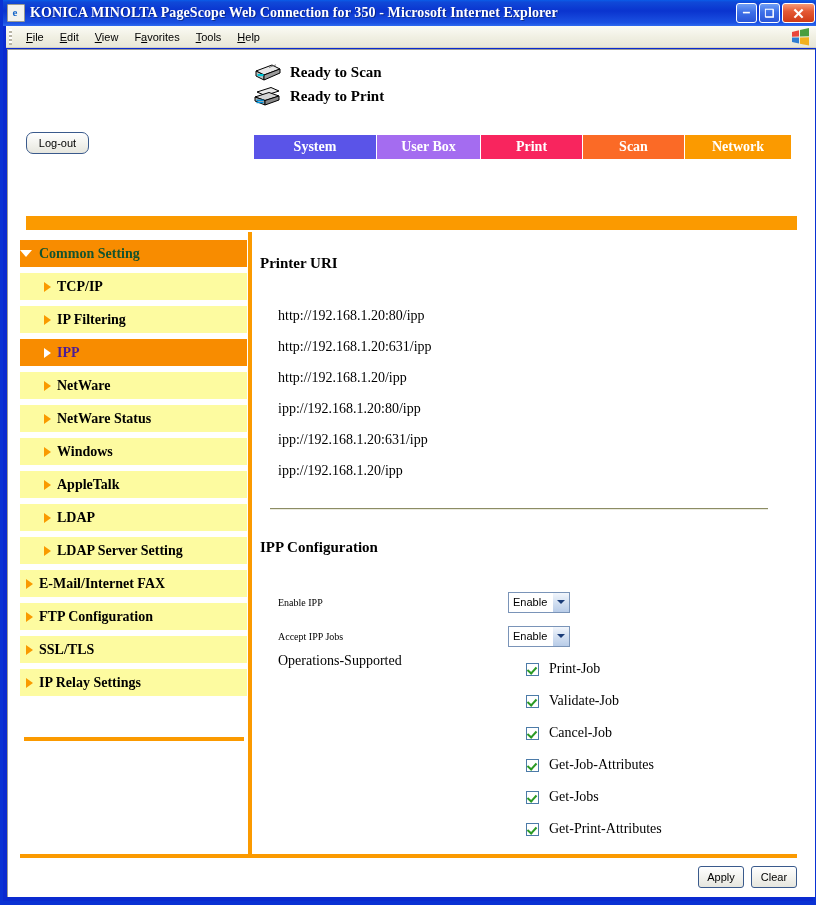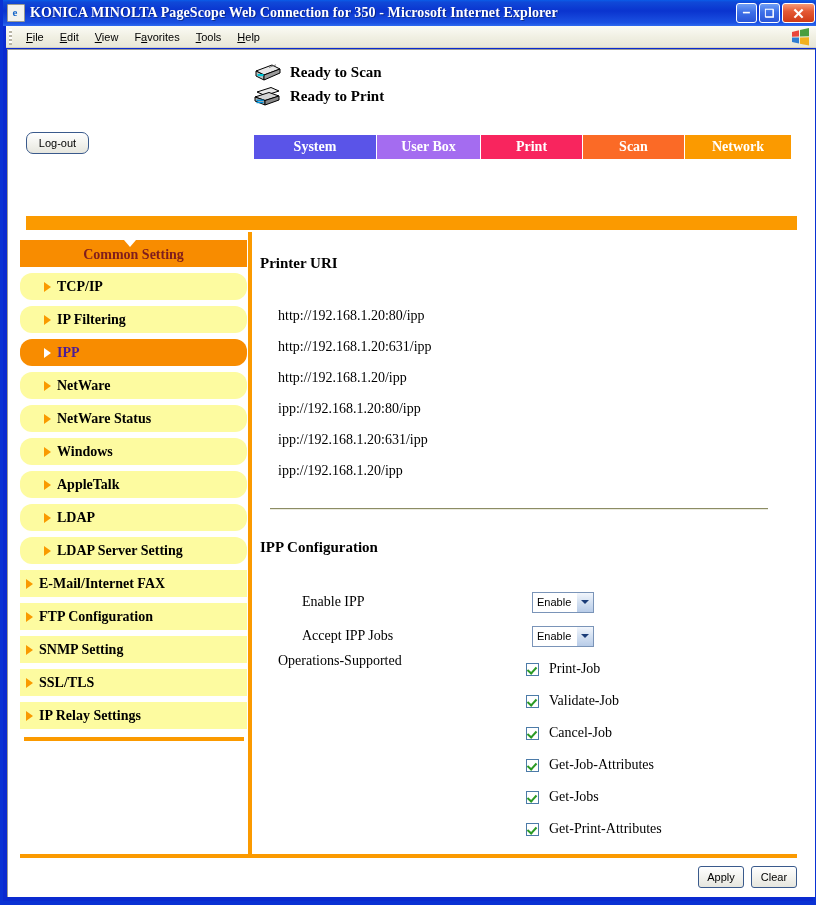"Common Setting" .side-item.hdr { color: #7f1d1d -> #14532d; flex-direction: column -> none }
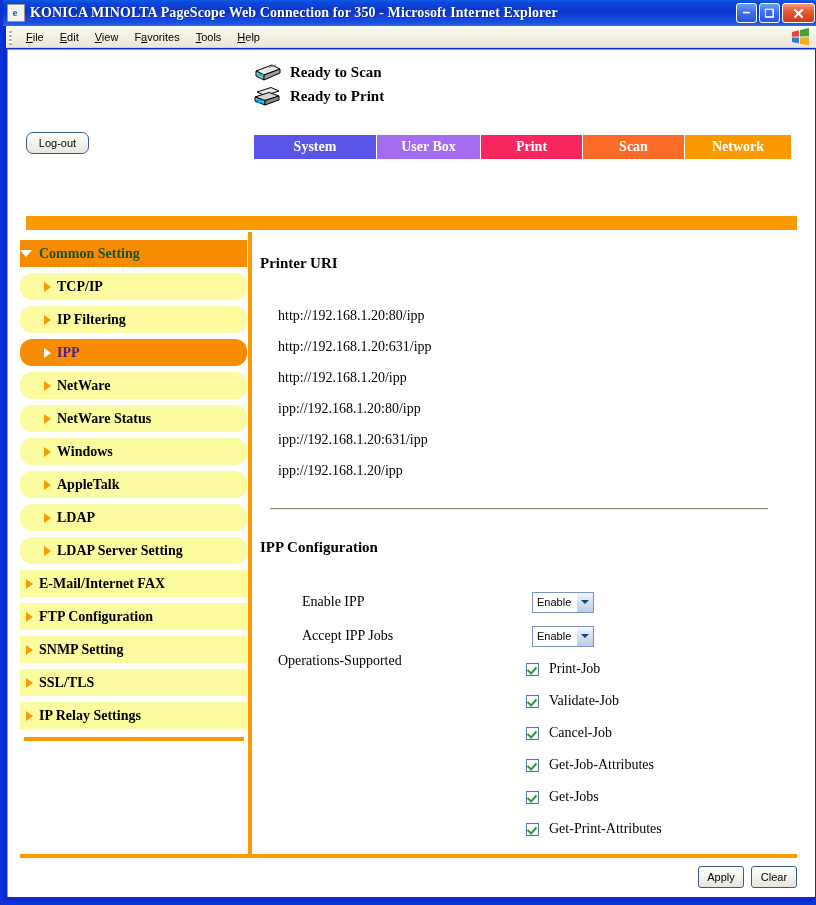"TCP/IP" .side-item.lvl2 { border-radius: 12px -> none }
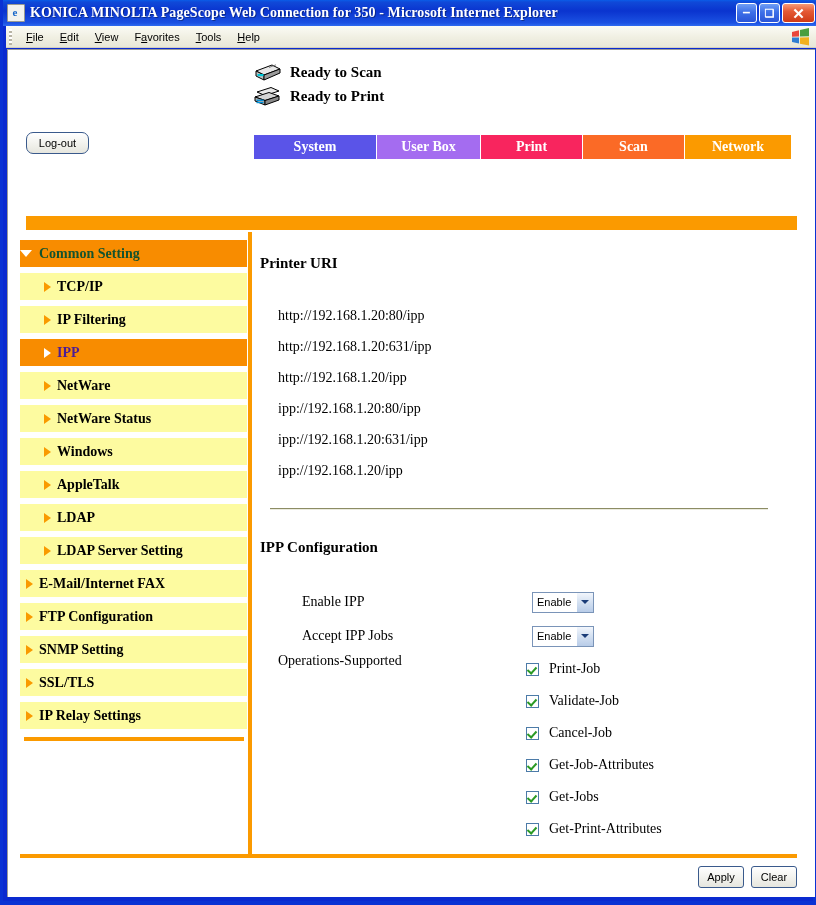"Enable IPP" .cfg-label { font-size: 14px -> 10px; margin-left: 24px -> none }
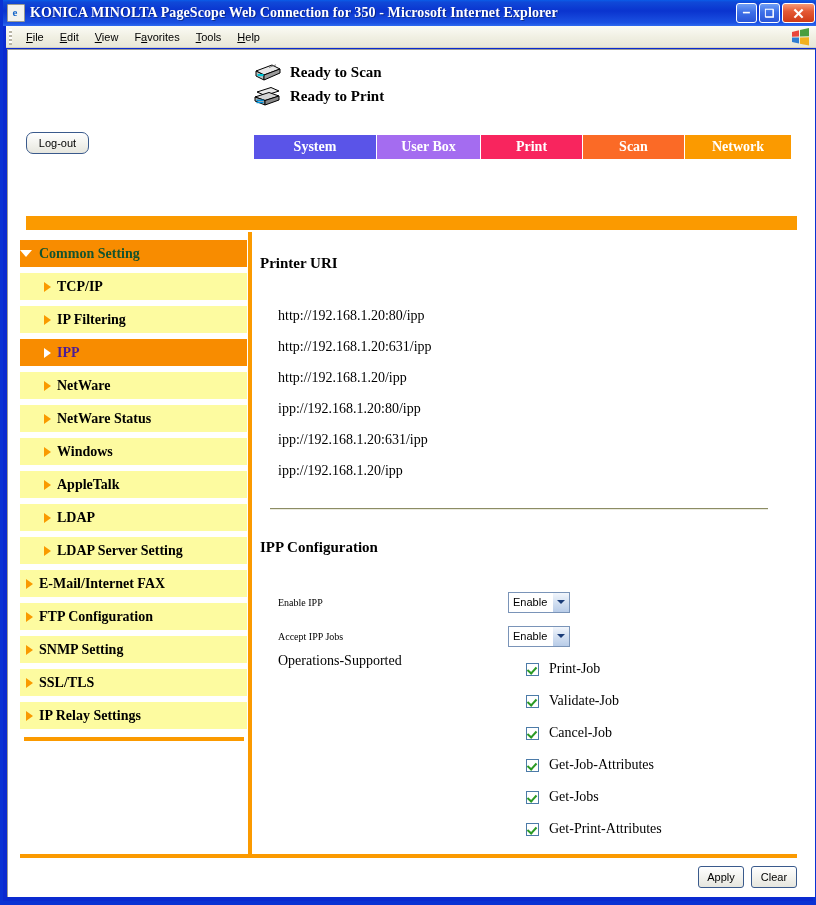"SNMP Setting" div.side-item { html: <div> <span></span> <span>SNMP Setting</span> </div> -> none }
